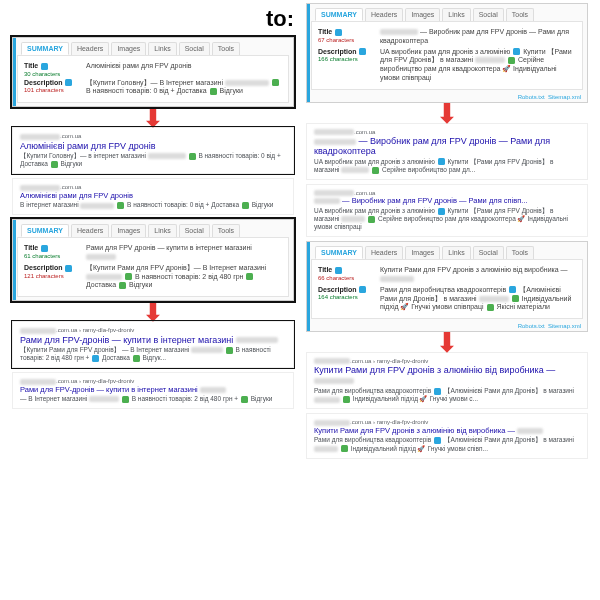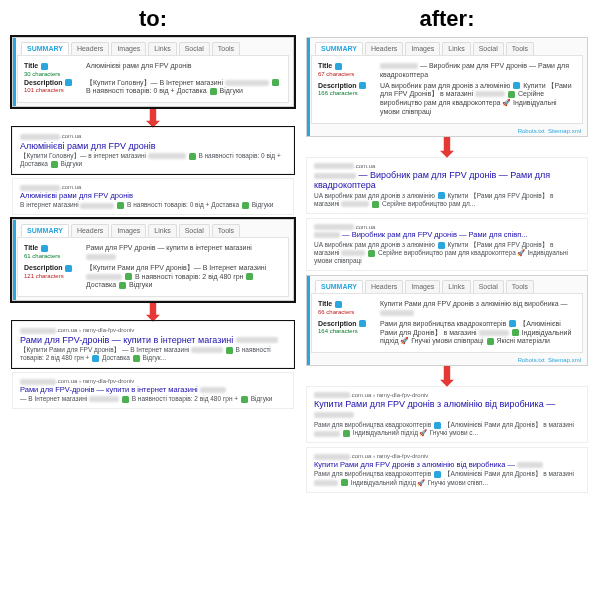"to:" .heading { text-align: center -> right }
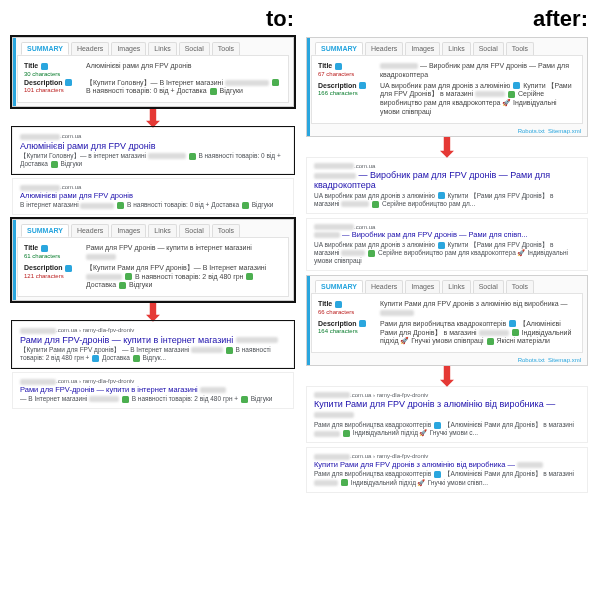"after:" div.heading { html: <div>after:</div> -> none }
